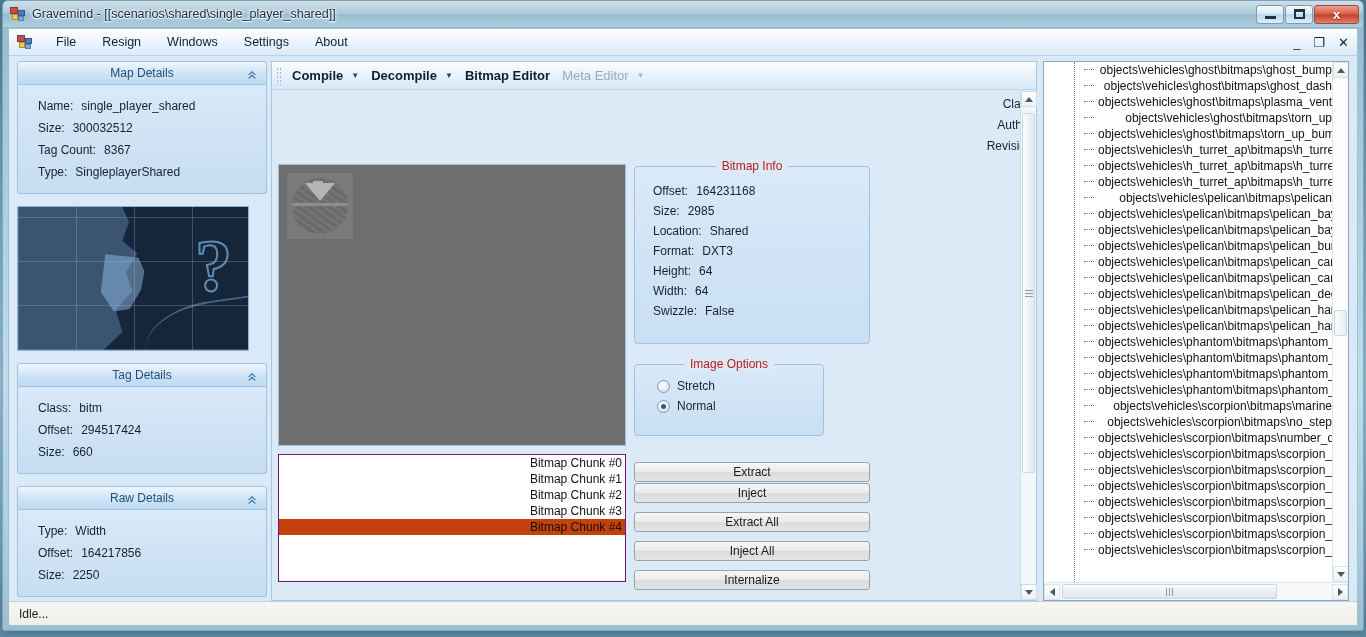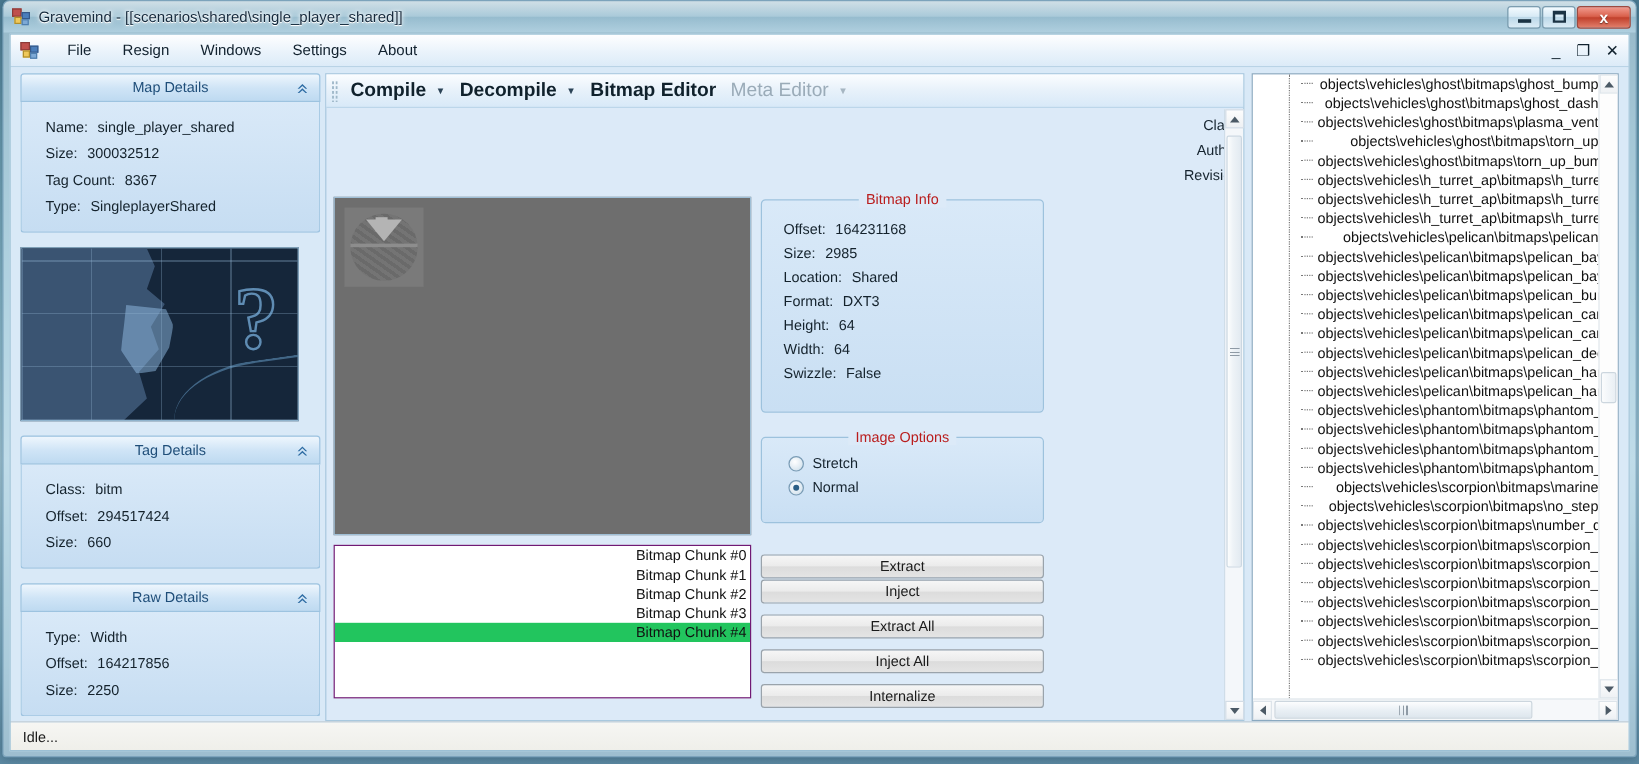"Compile" .tsbtn { font-size: 16px -> 13px }
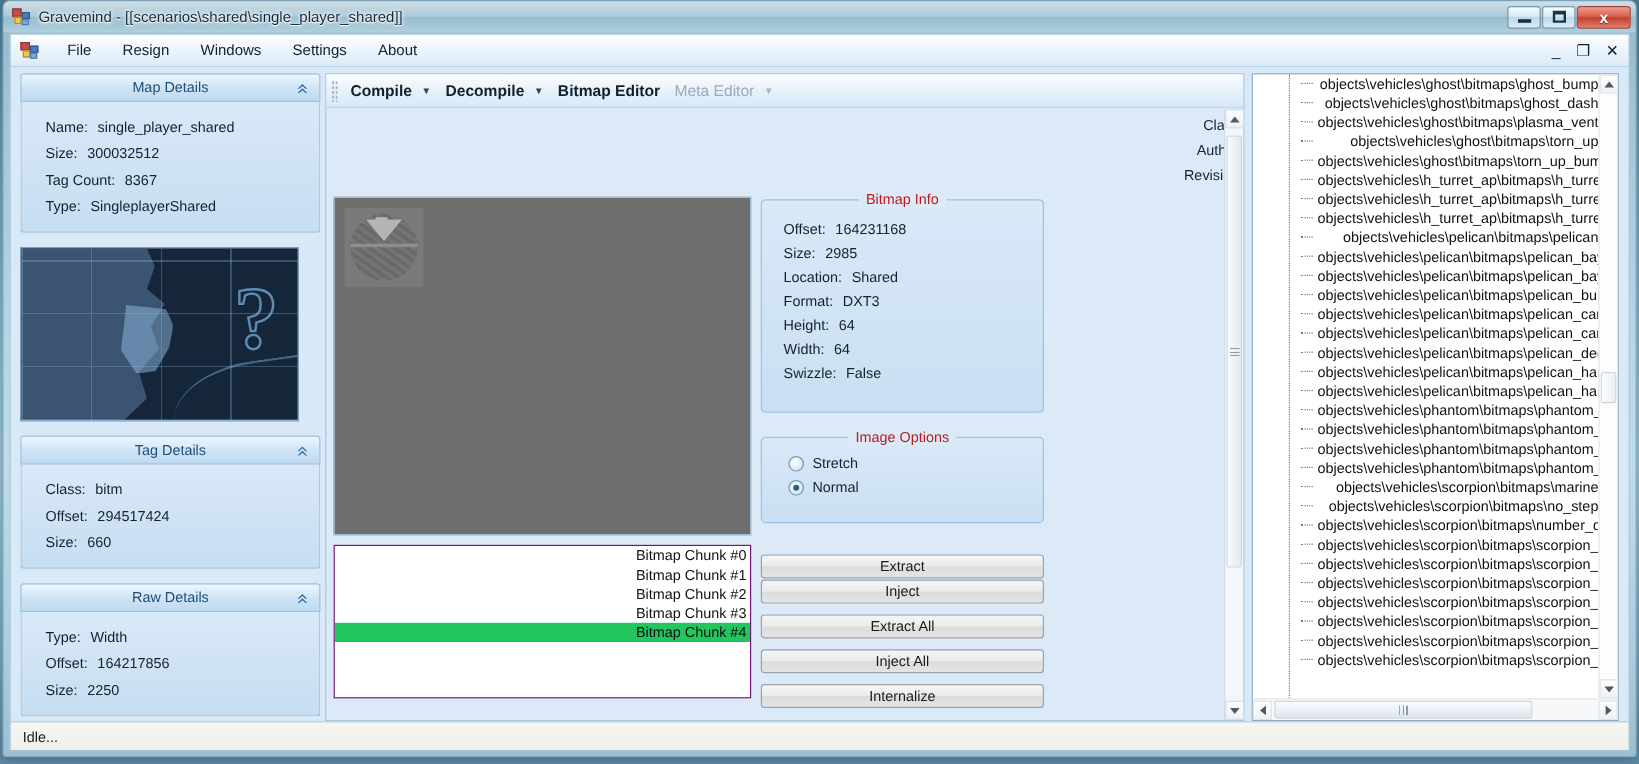"Image Options" #image-options { width: 236px -> 190px }
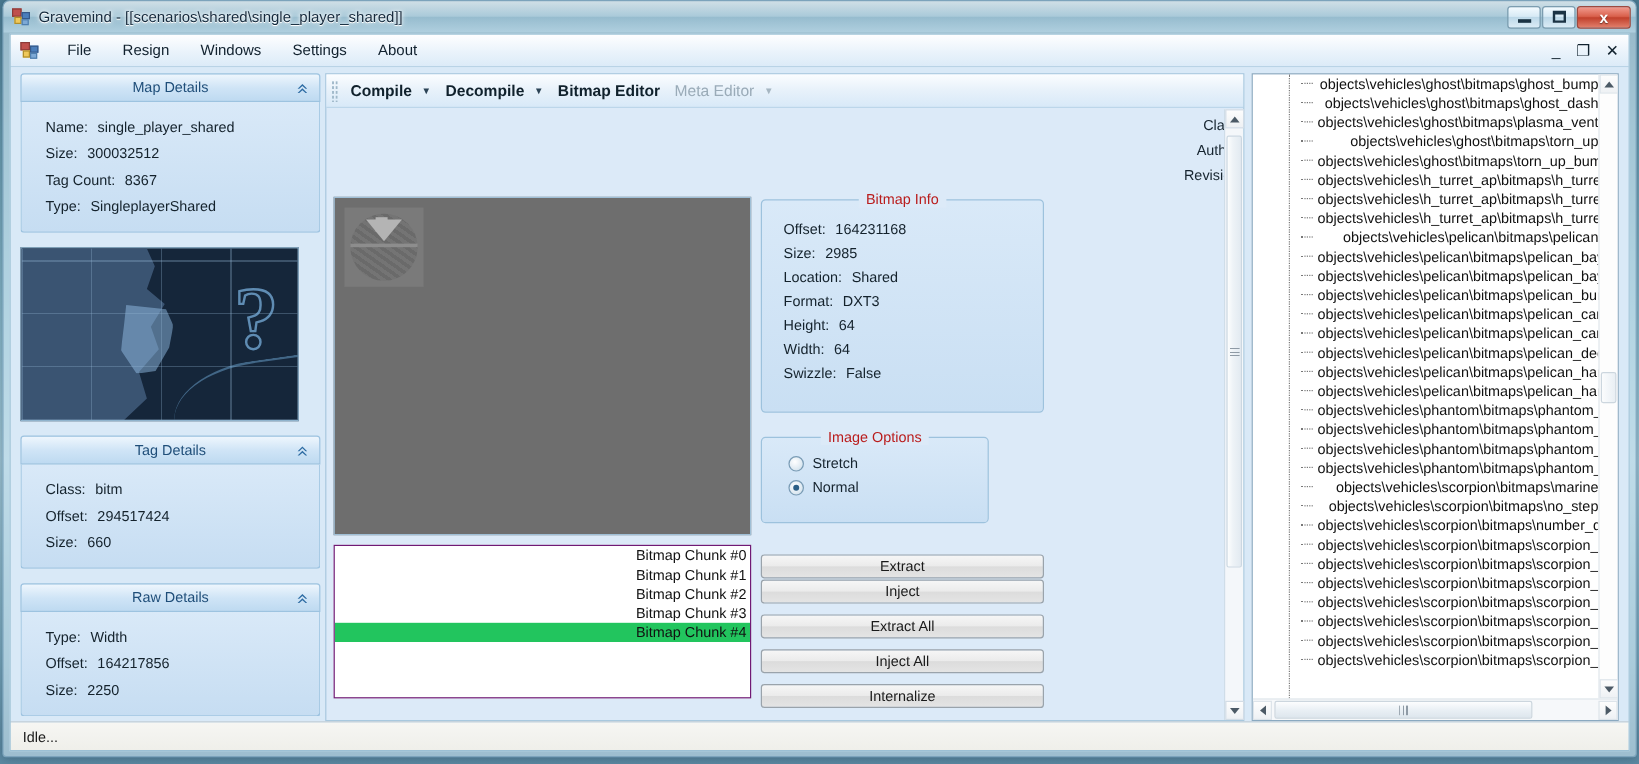"Bitmap Chunk #4" .chunk.sel { background: #22c55e -> #c2410c }
